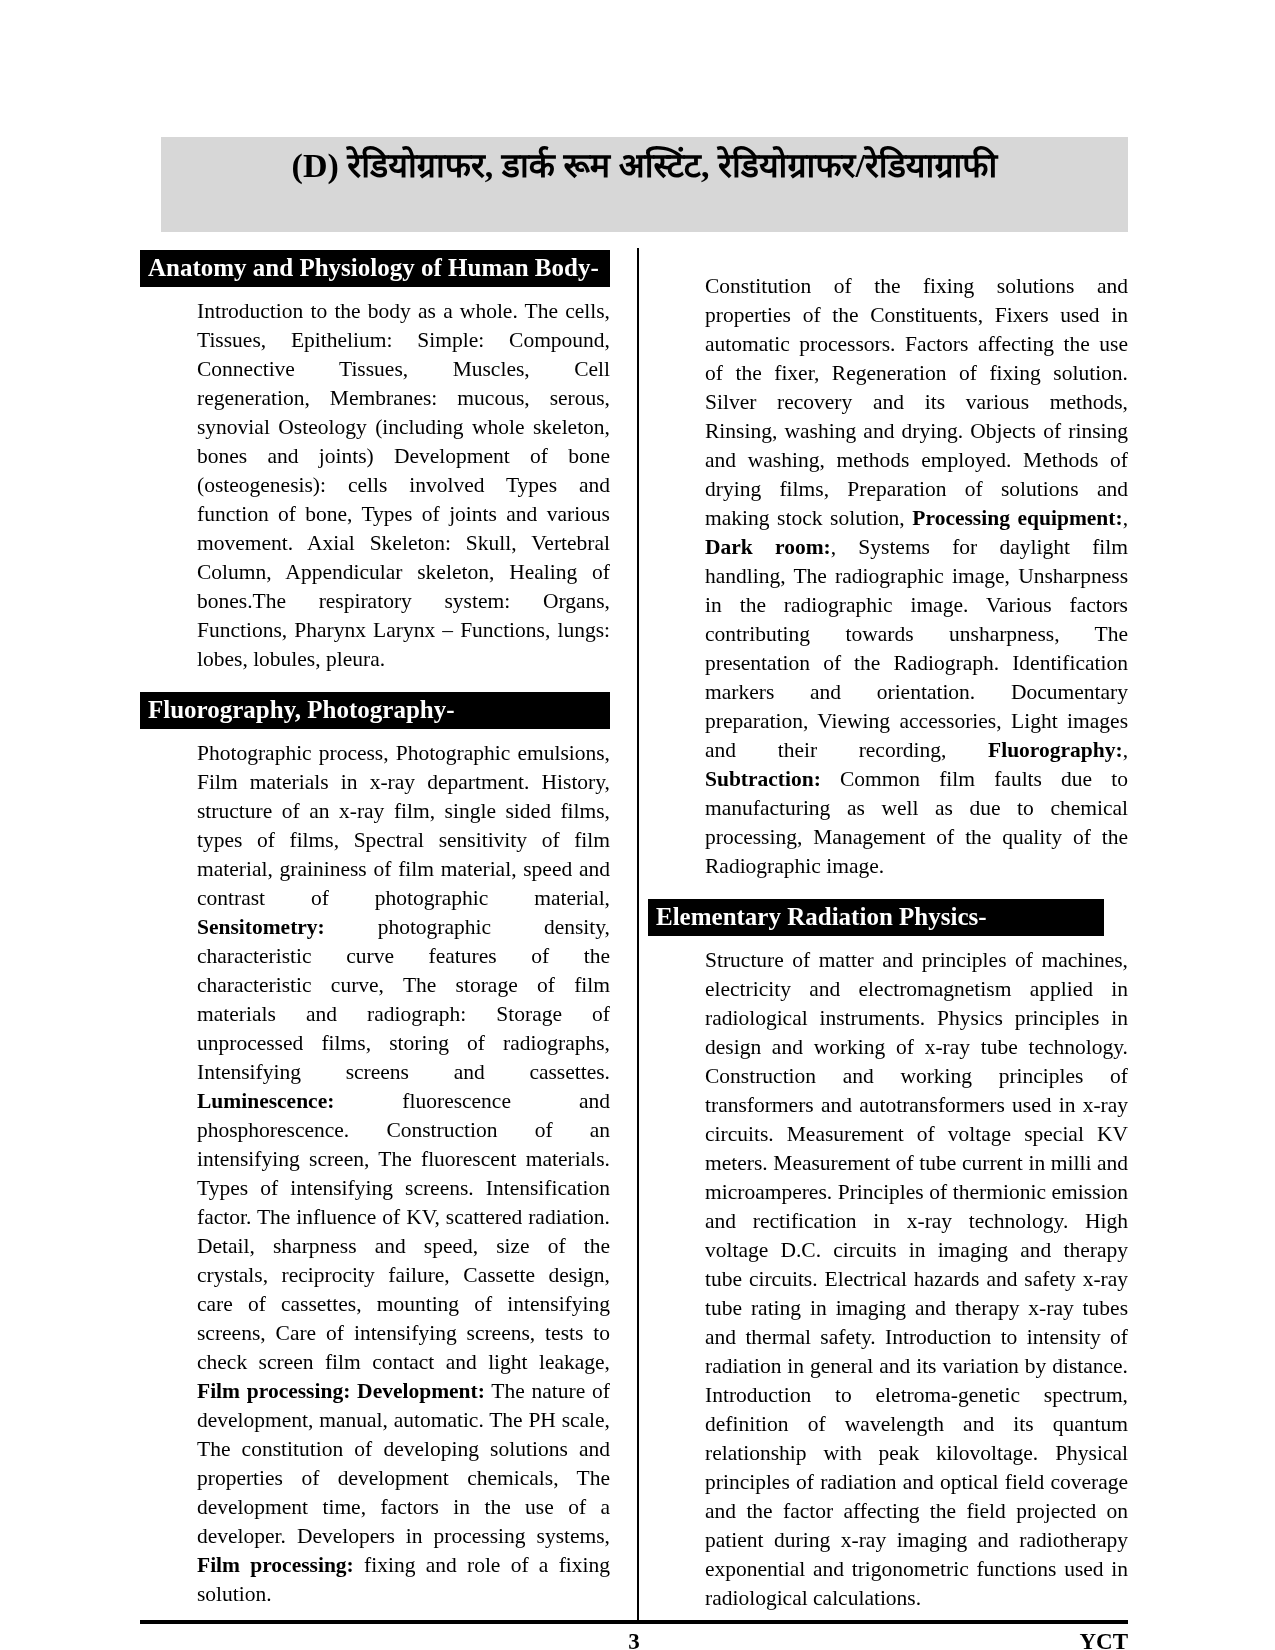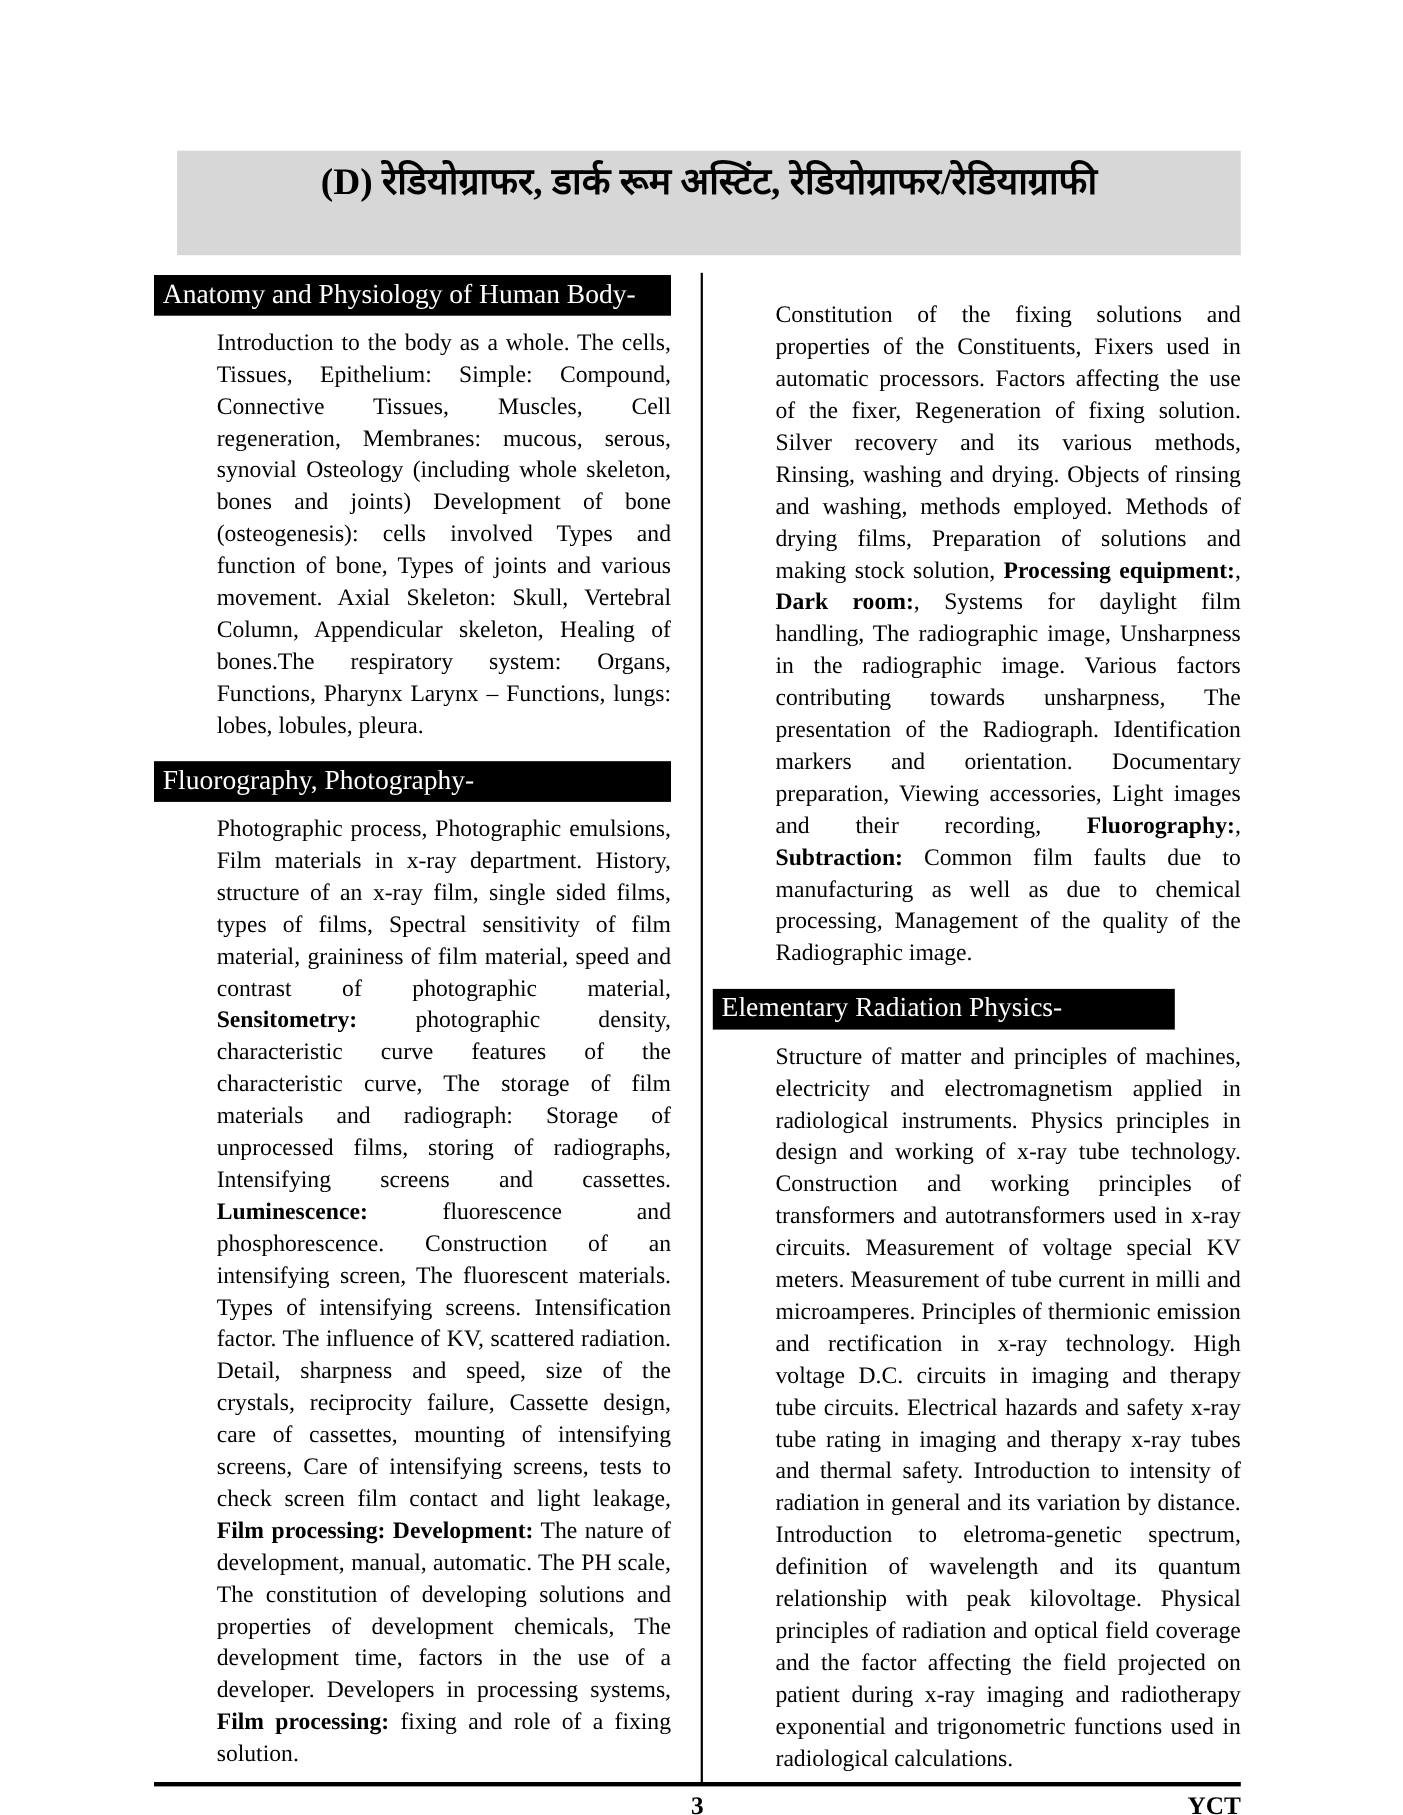"Anatomy and Physiology of Human" .section-heading { font-weight: normal -> bold }
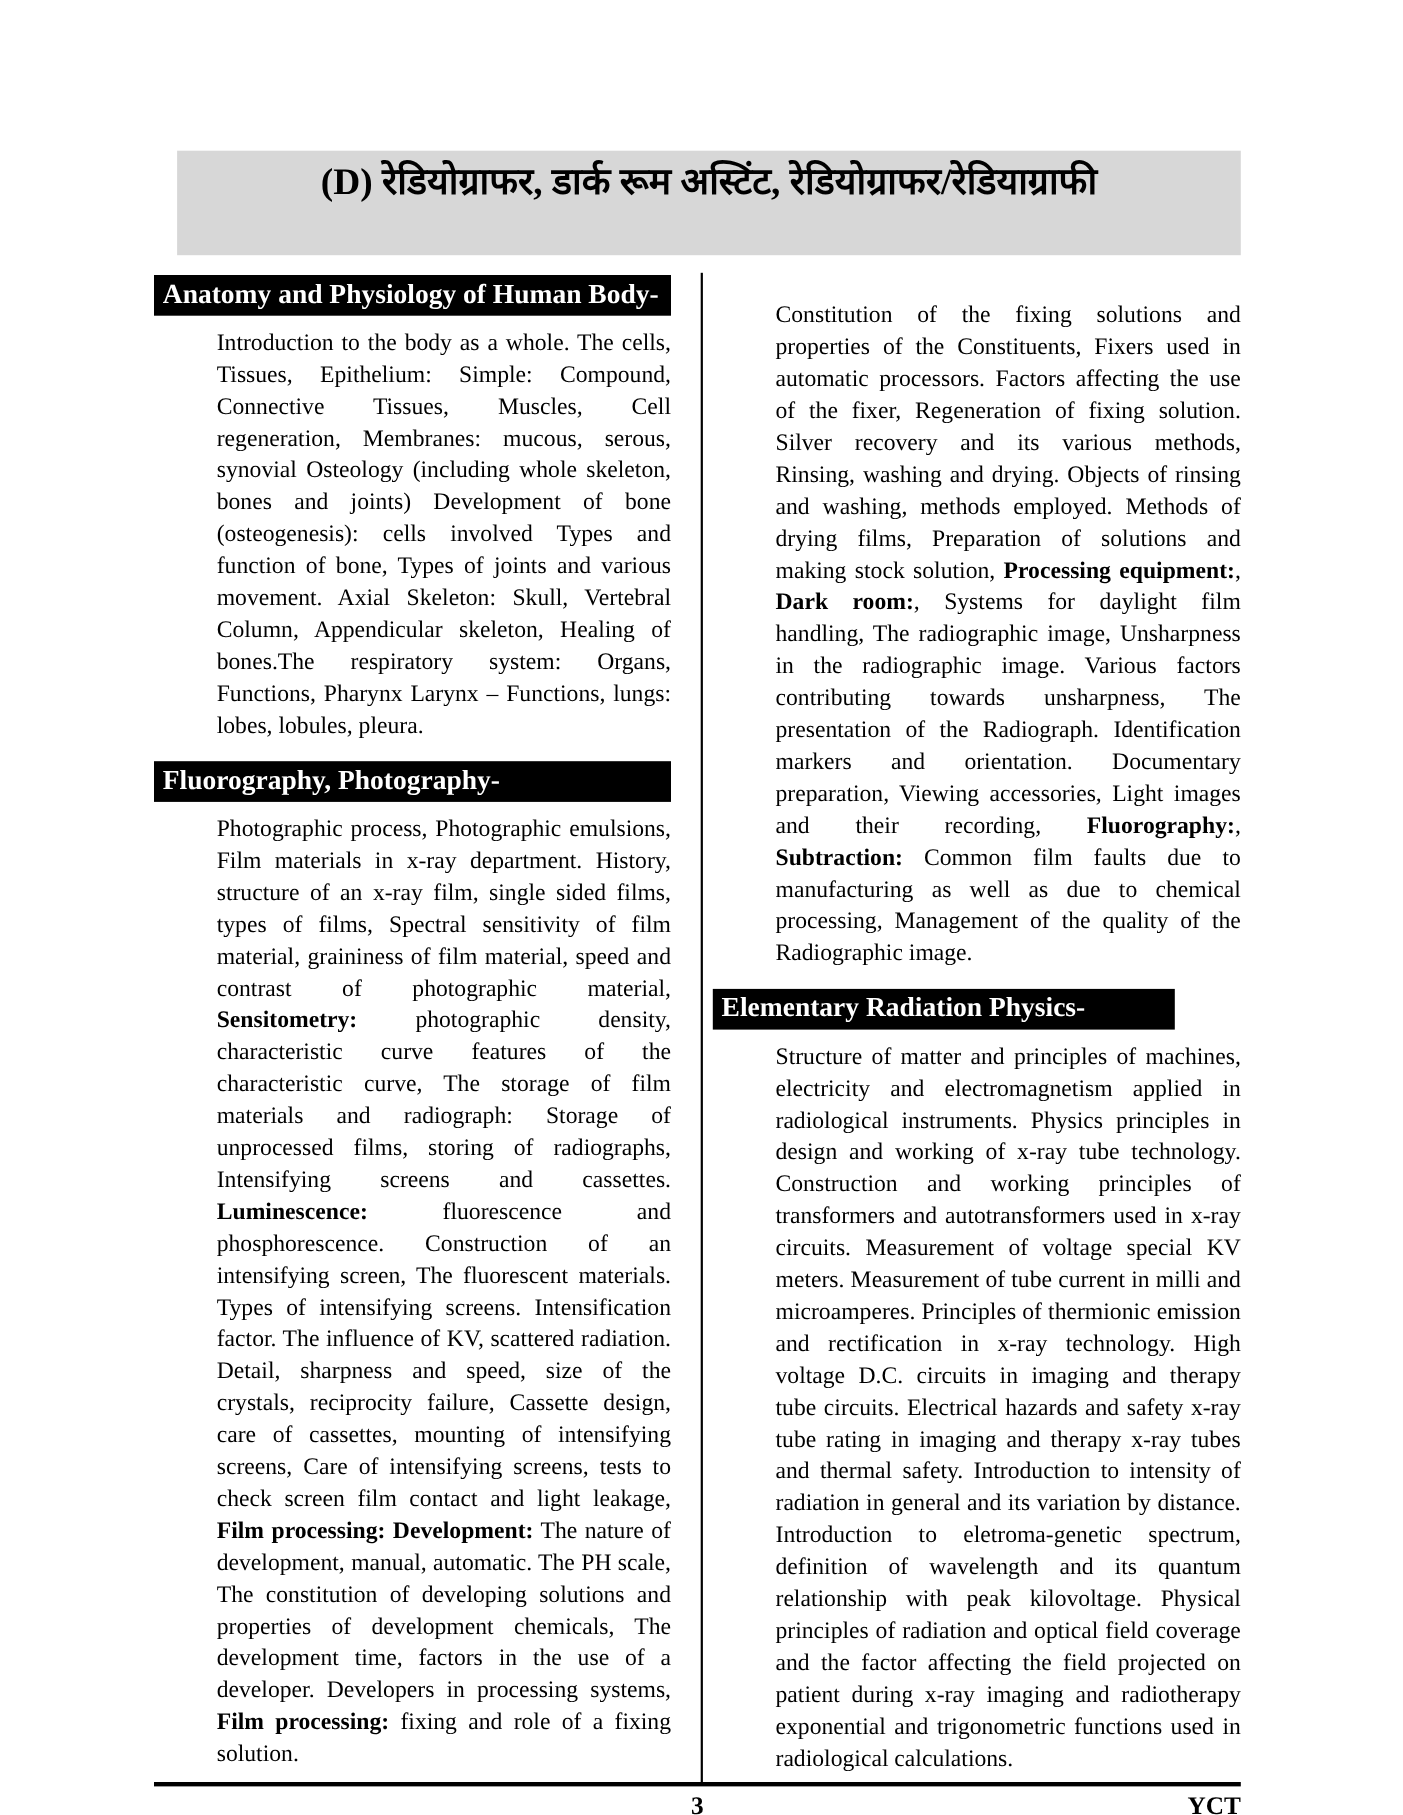"Elementary Radiation Physics-" .col-right .section-heading { width: 420px -> 456px }
